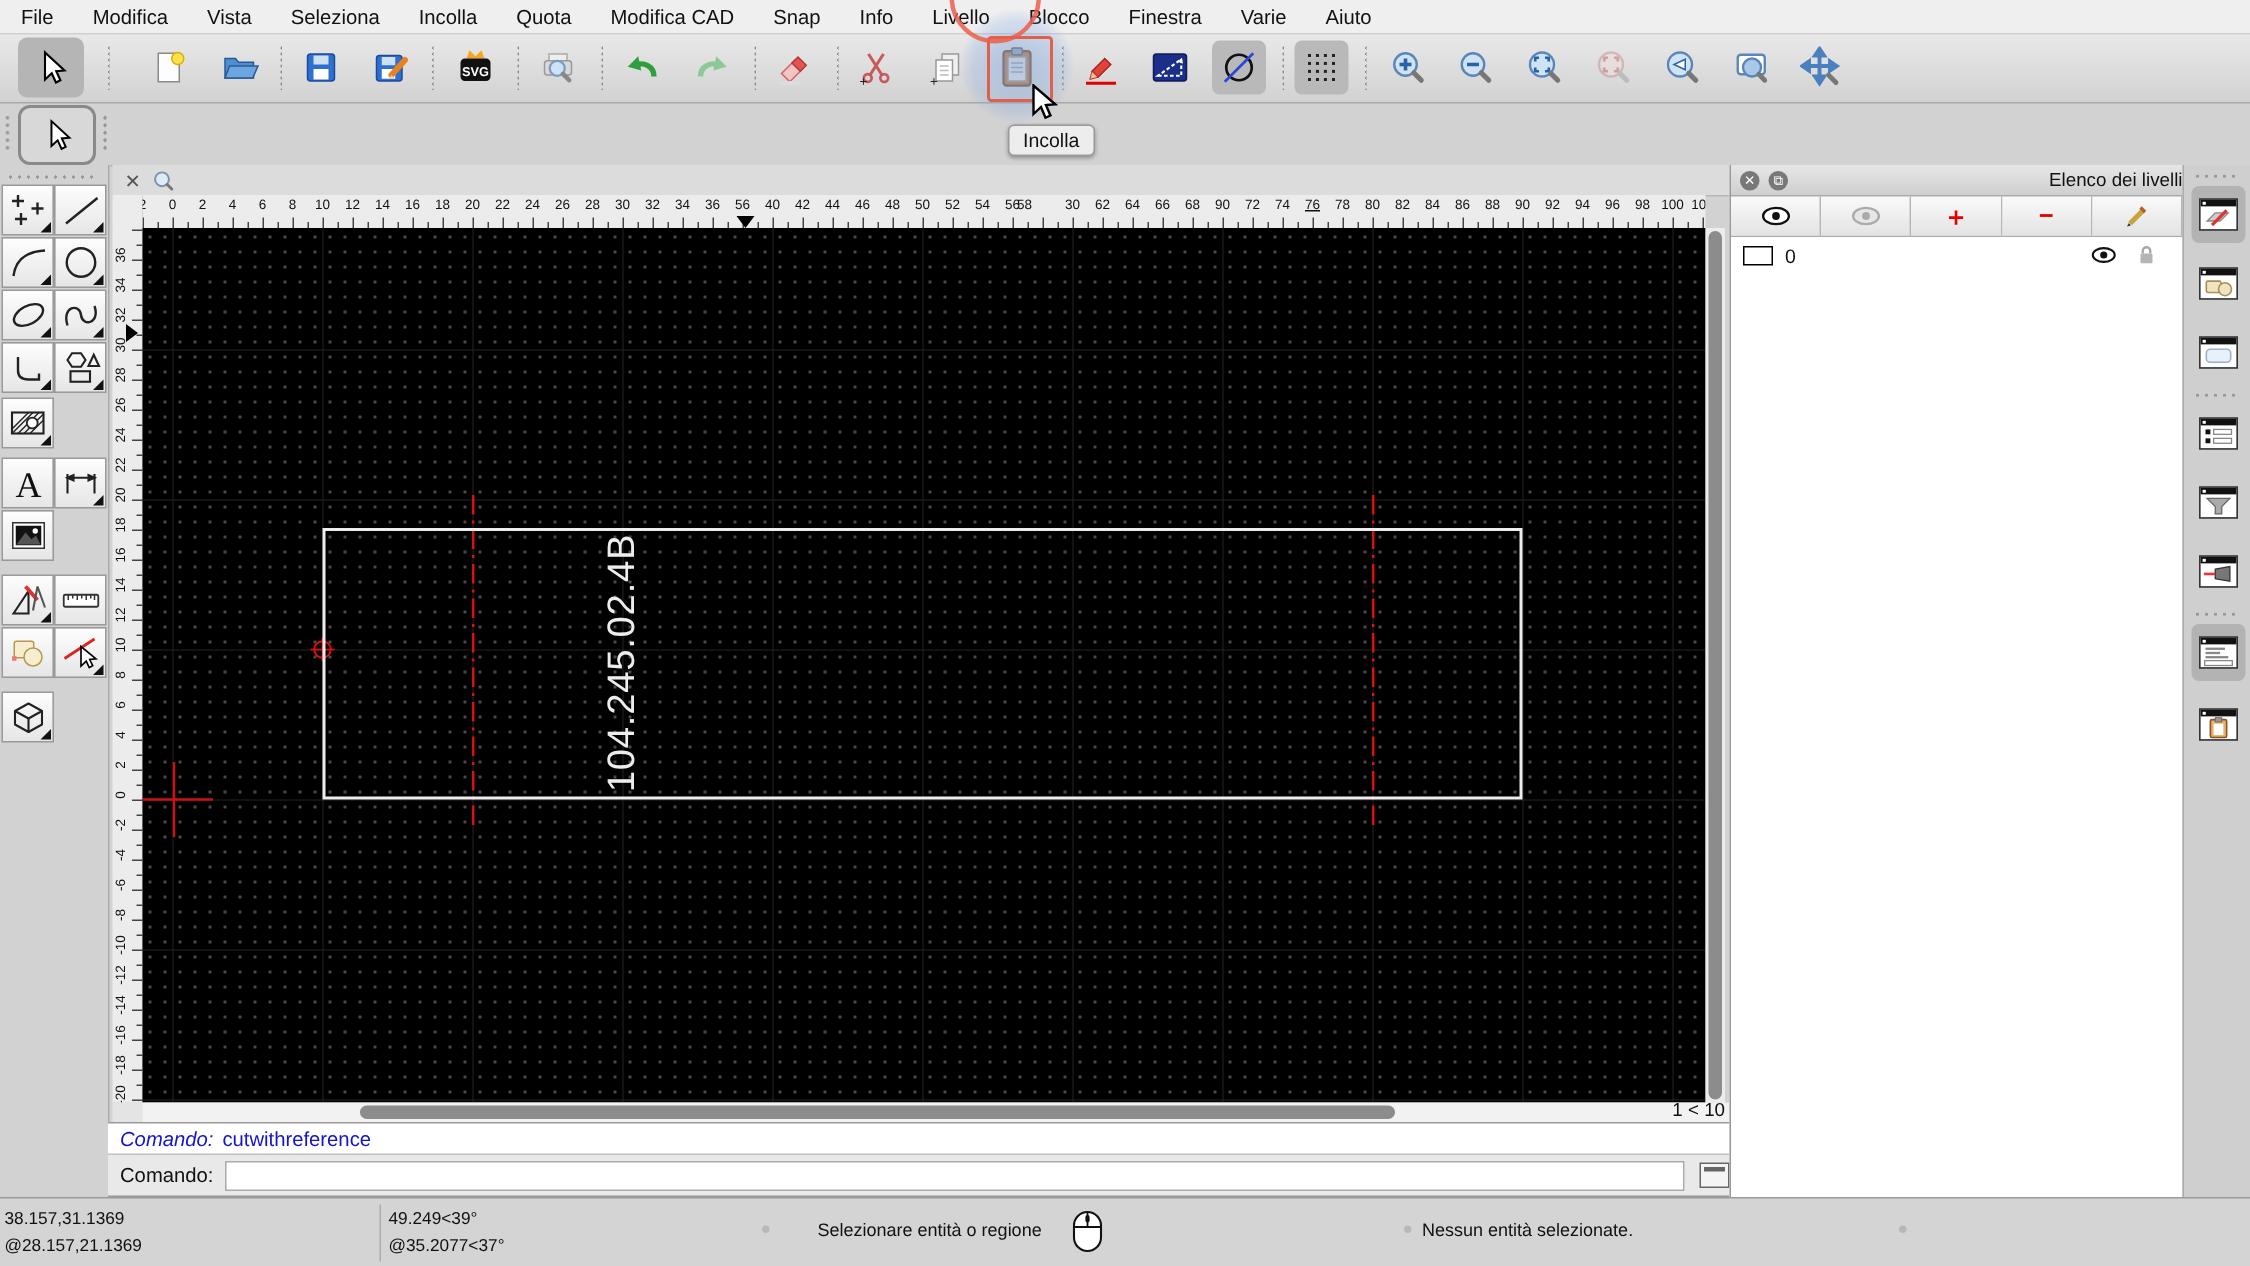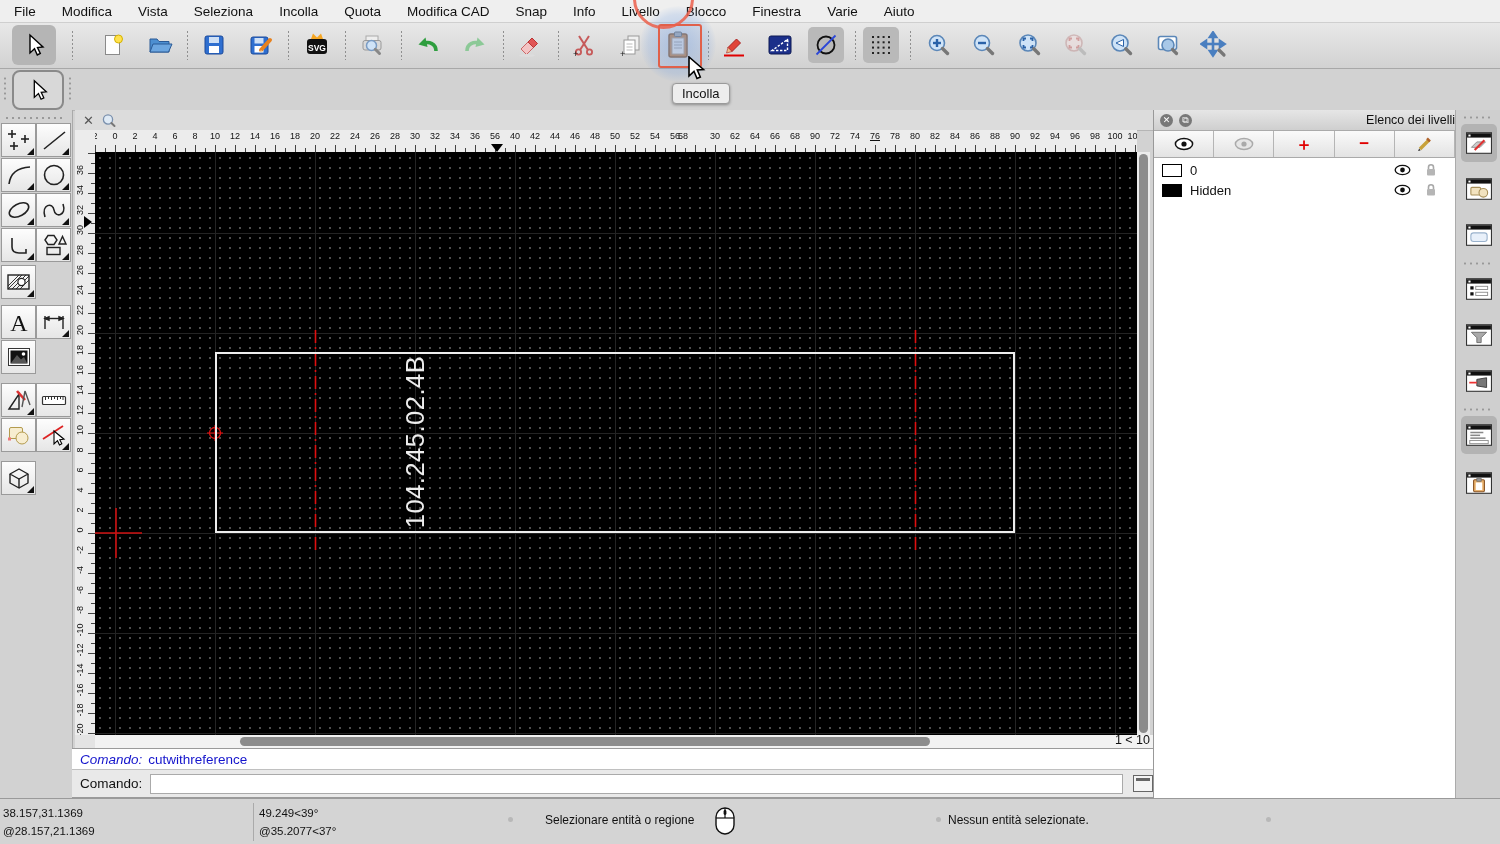"Hidden" div.lrow { html: <div> <span></span> <span>Hidden</span> <span> <svg> <ellipse></ellipse> <circle></circle> </svg> </span> <span> <svg> <path></path> <rect></rect> </svg> </span> </div> -> none }
